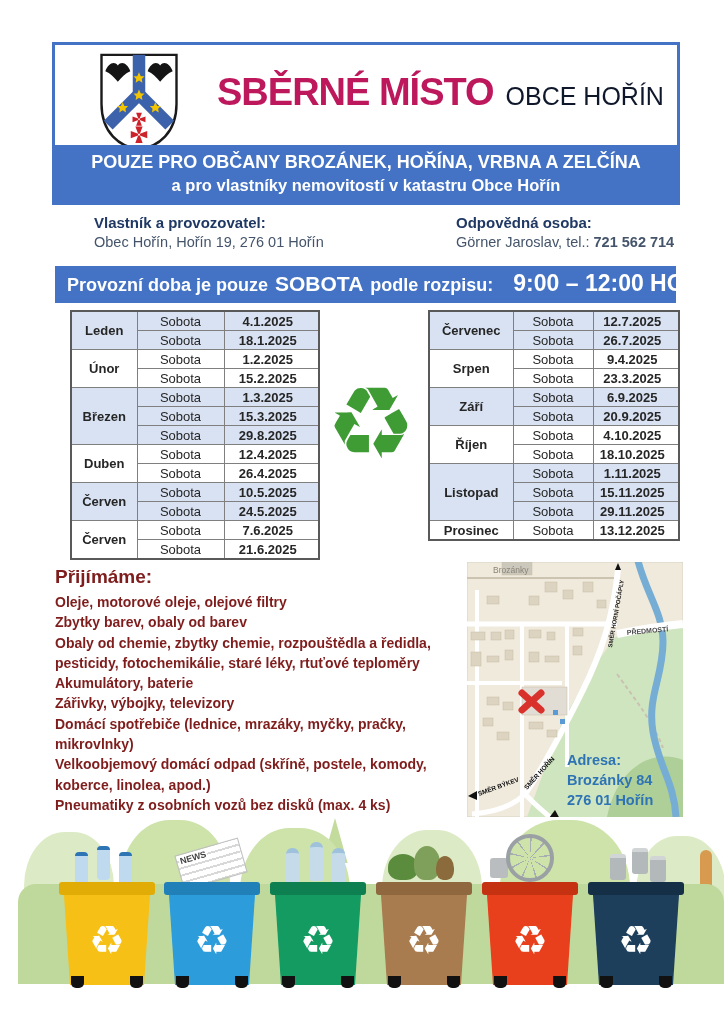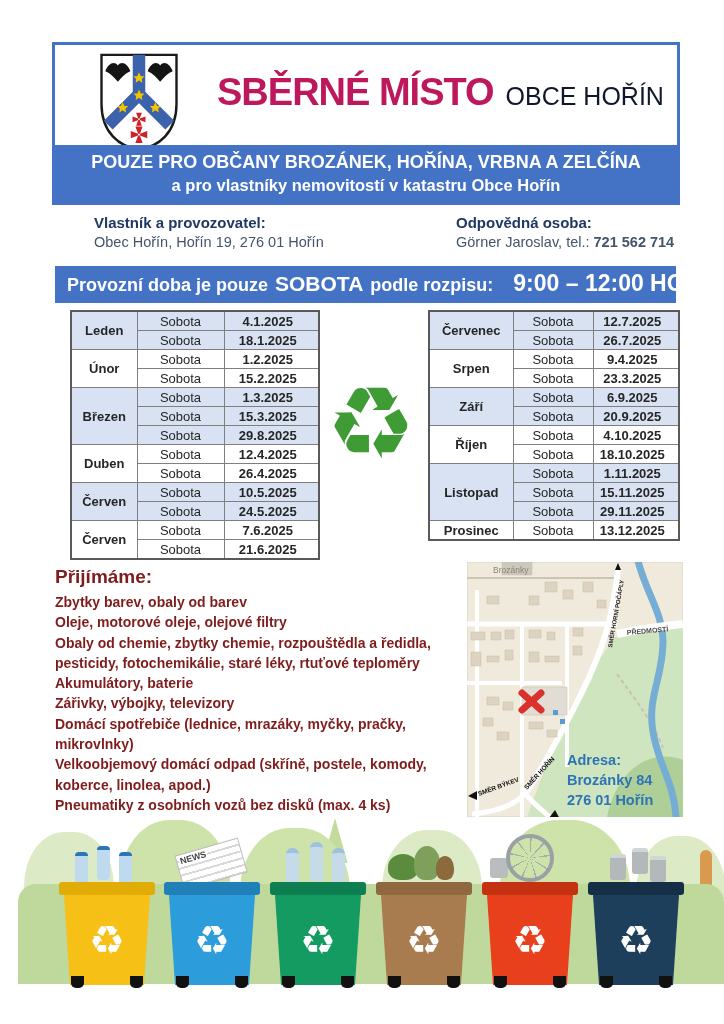"Zbytky barev, obaly od barev" li { order: before "Oleje, motorové oleje, olejové filtry" -> after "Oleje, motorové oleje, olejové filtry" }
